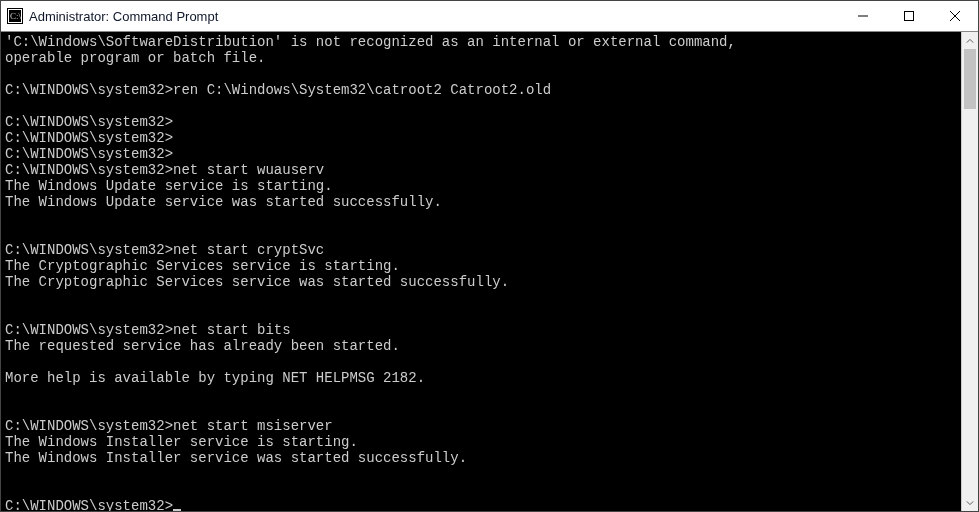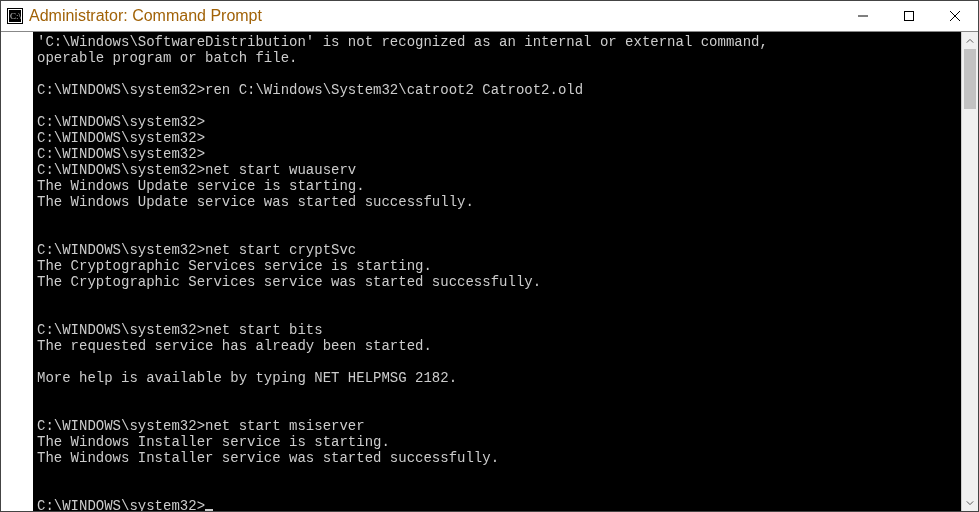"Administrator: Command Prompt" .titlebar .title { color: #a16207 -> #0f172a; font-size: 16px -> 13px }
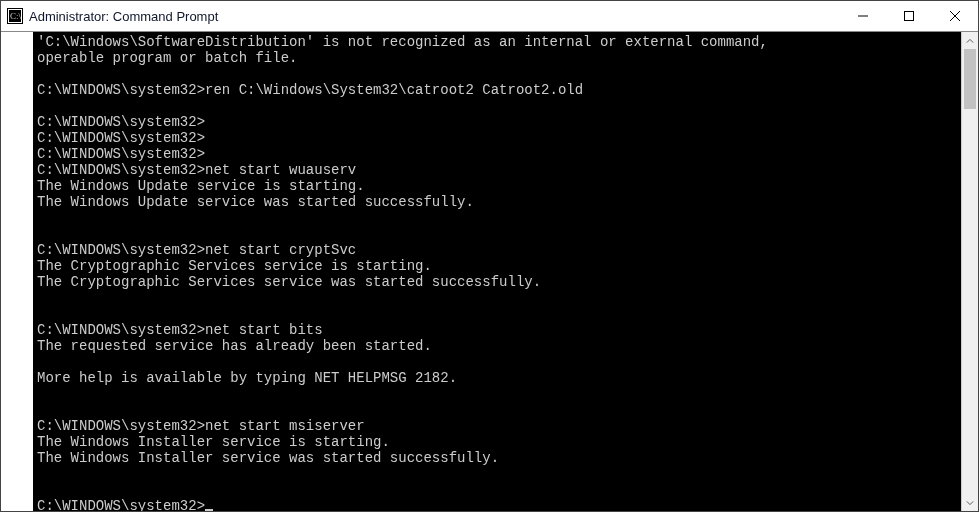"'C:\Windows\SoftwareDistribution' is not" .console { margin-left: 32px -> none }
